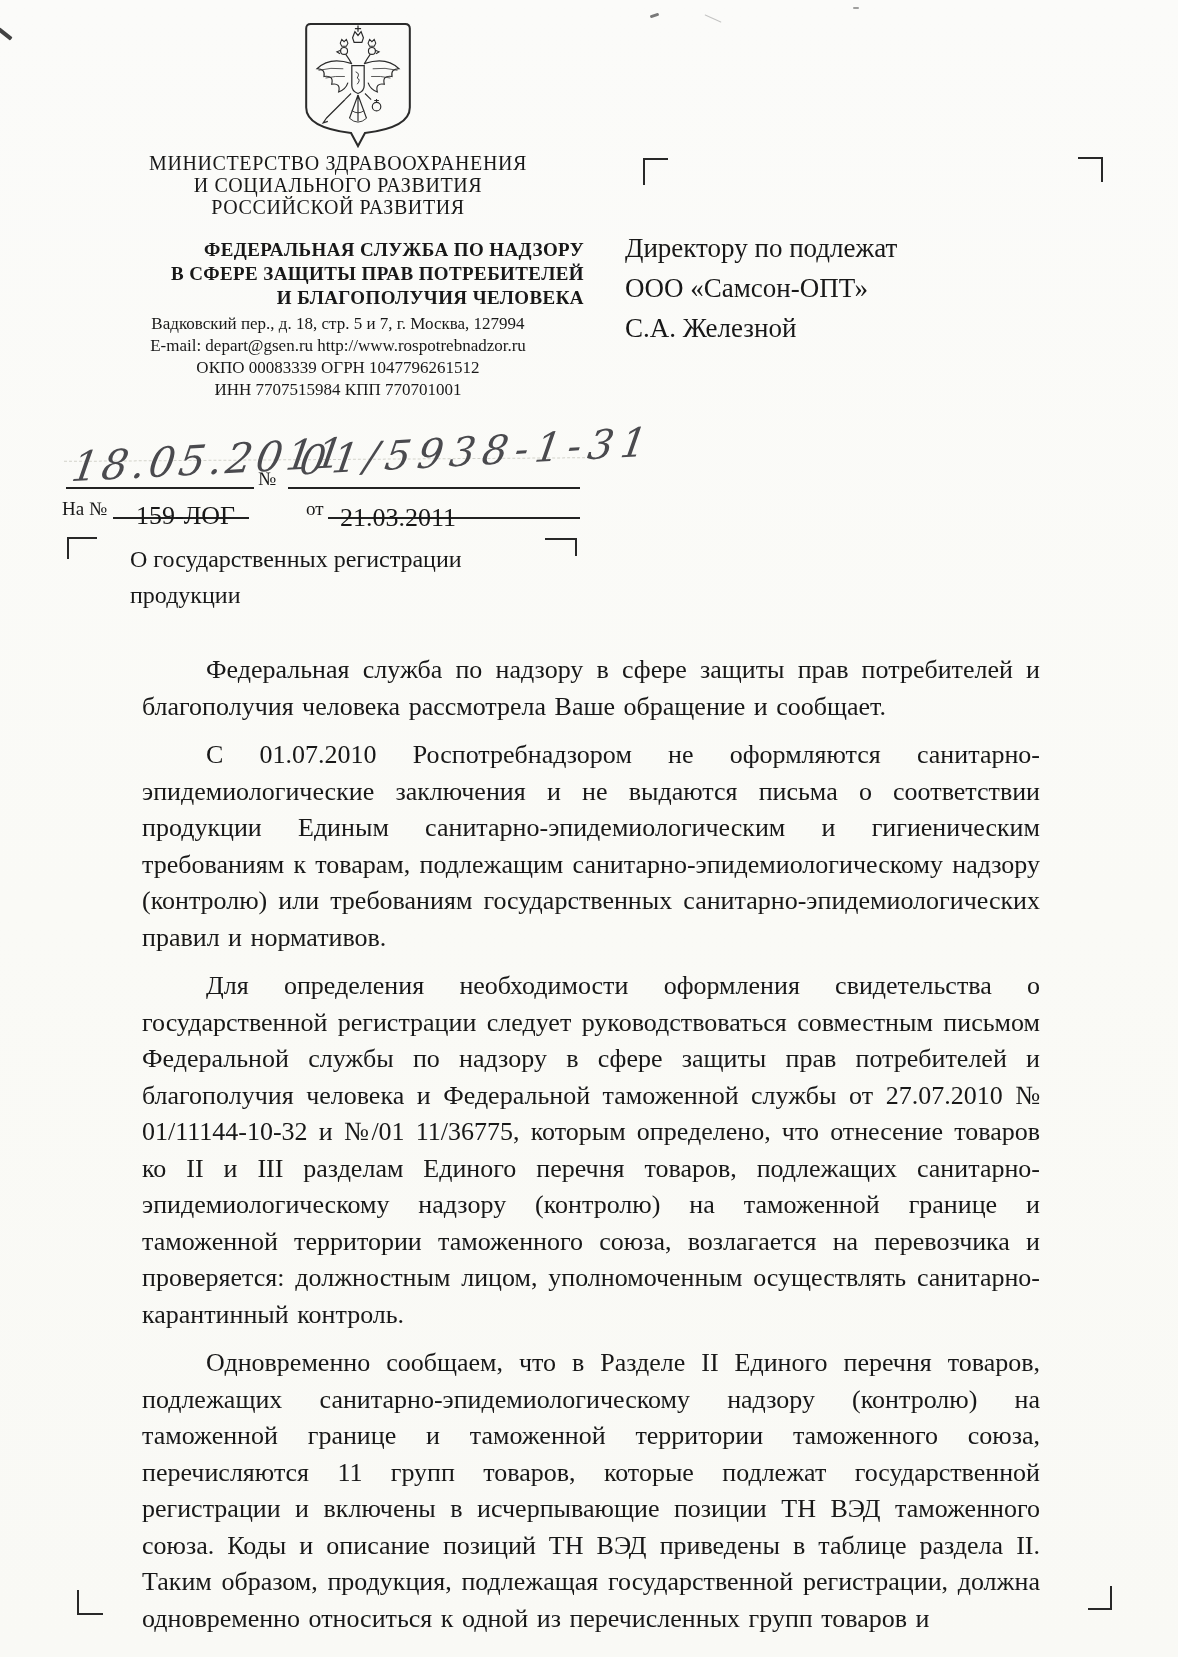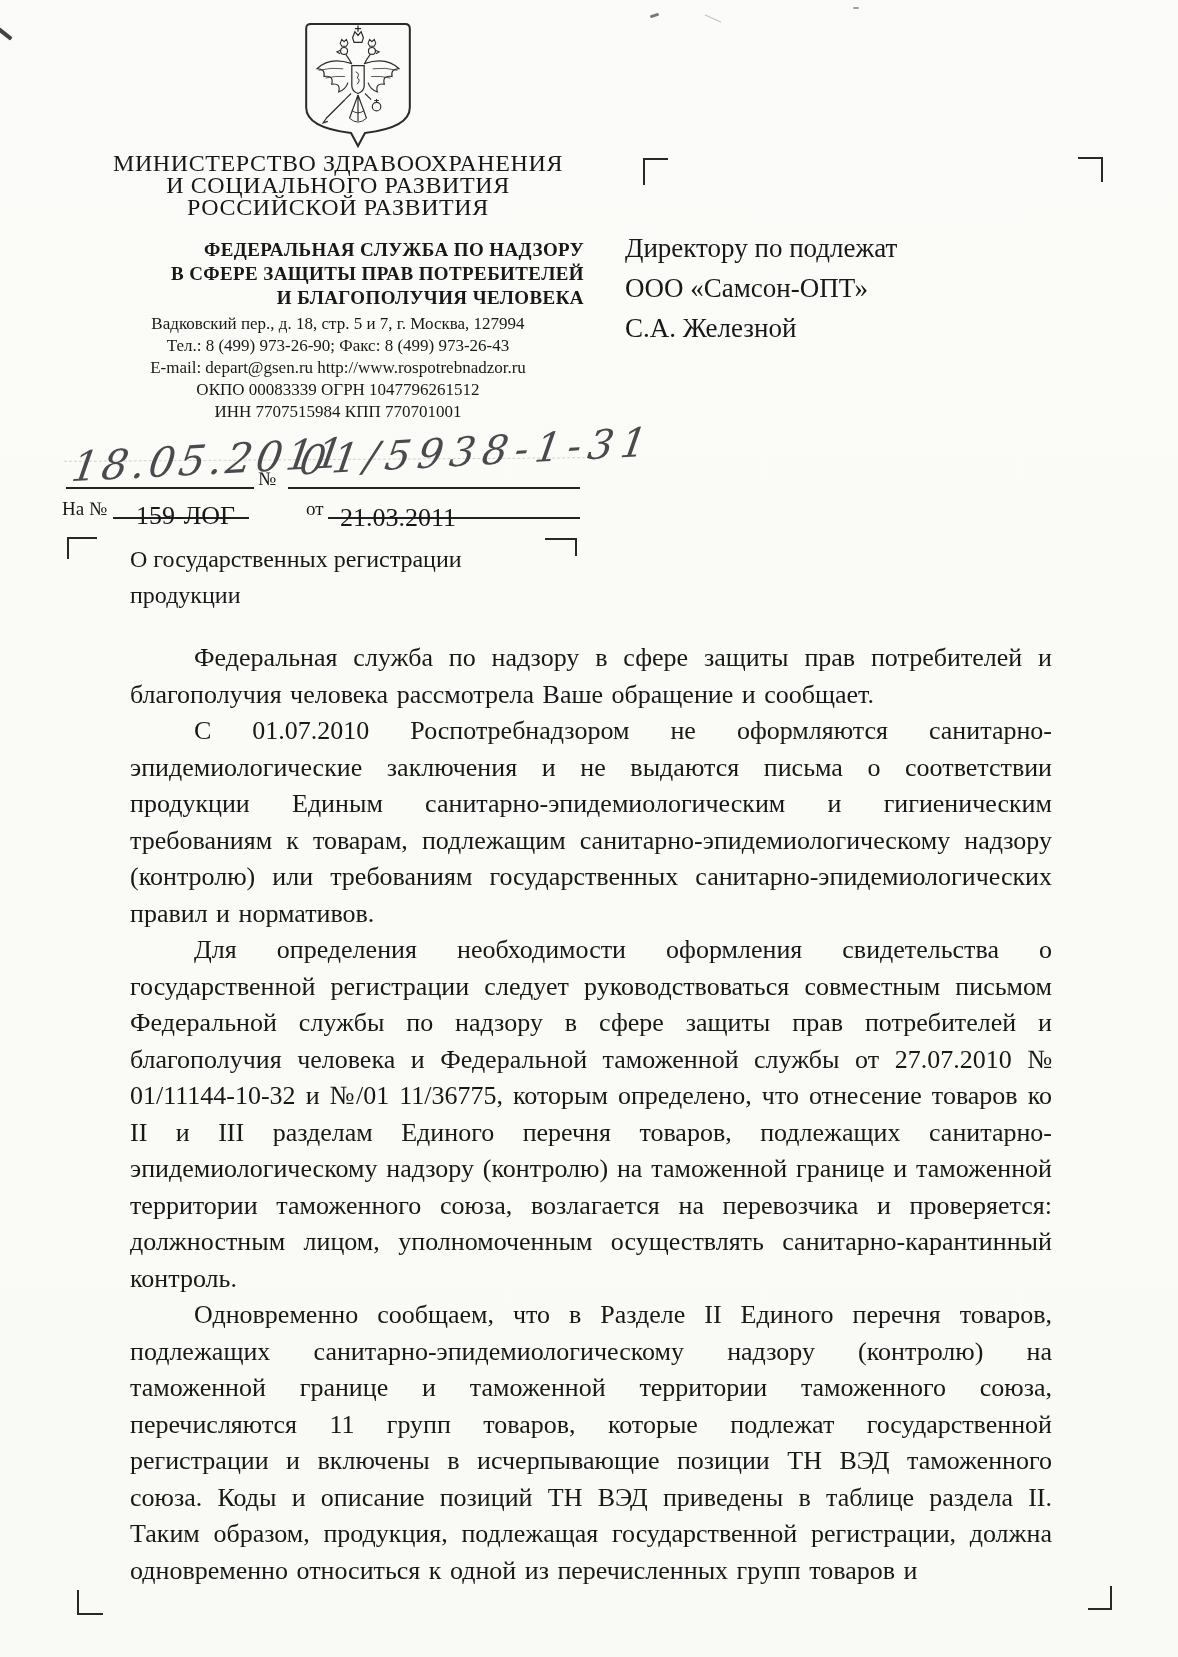"МИНИСТЕРСТВО ЗДРАВООХРАНЕНИЯ" .ministry { font-size: 24px -> 20px }
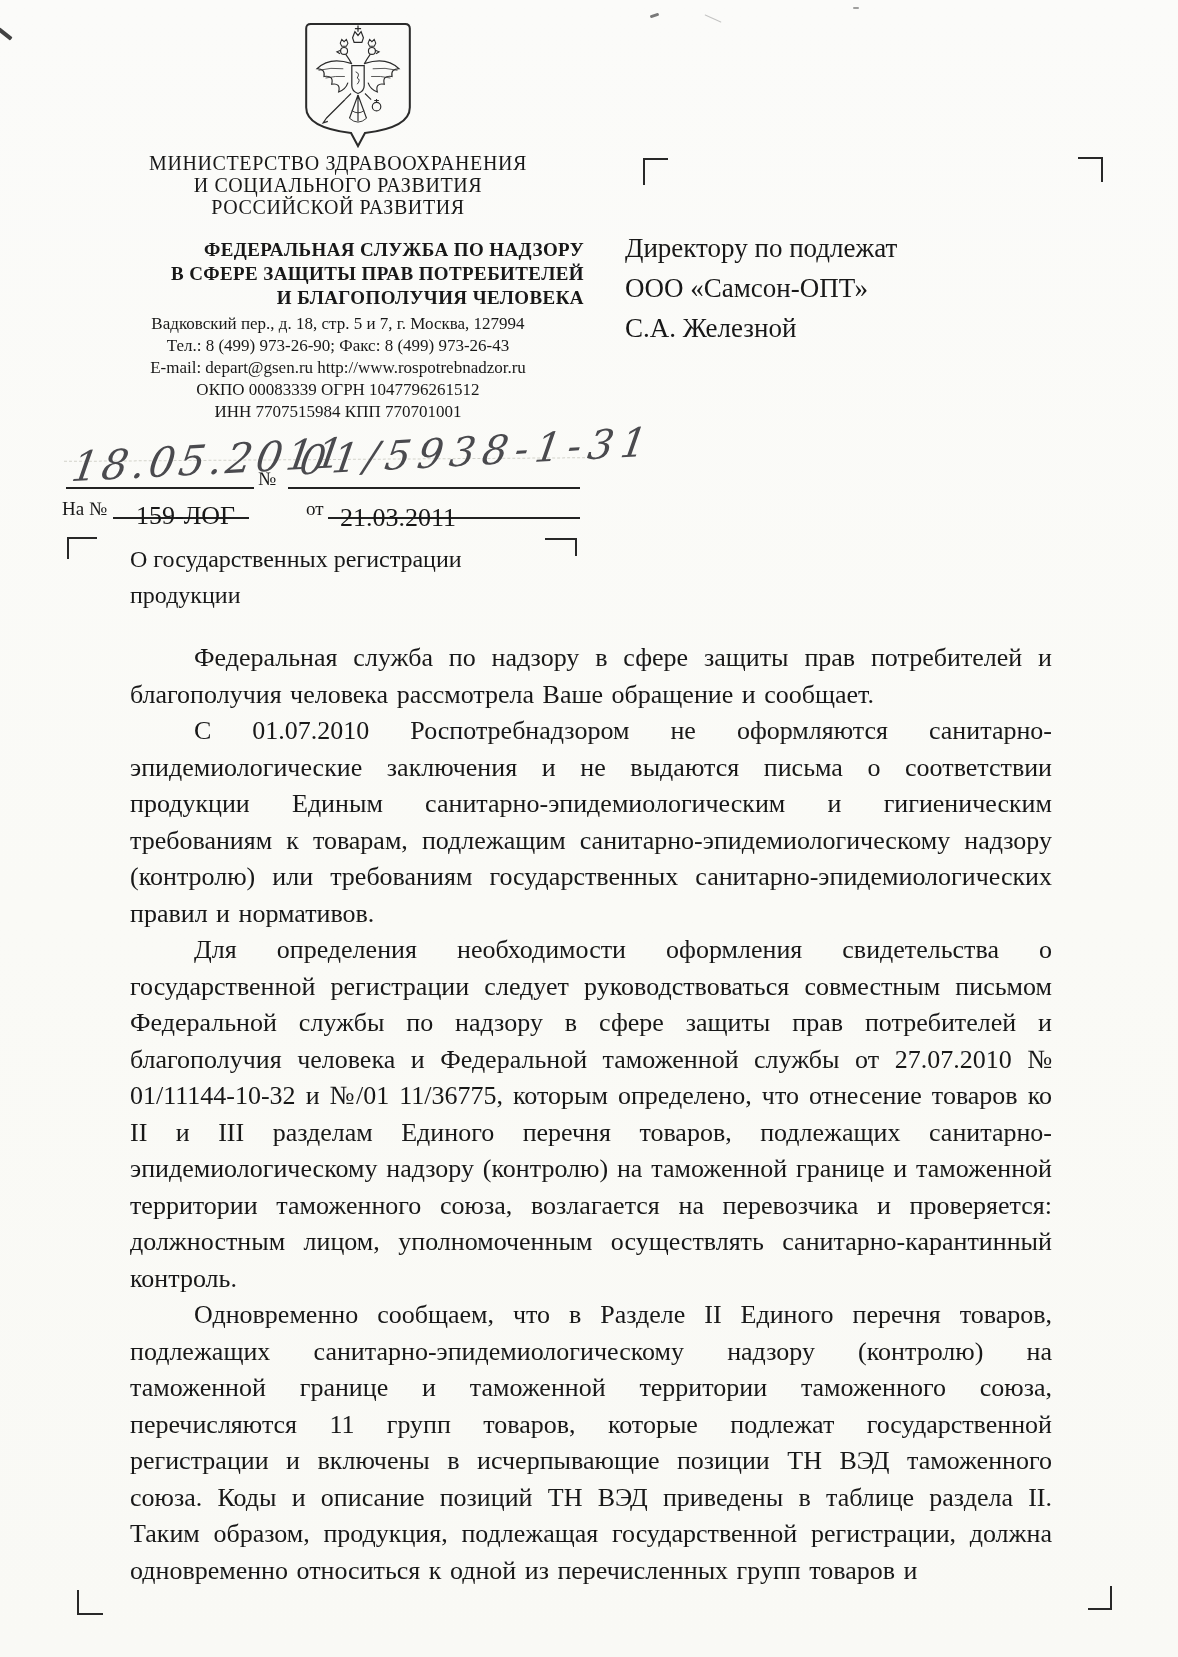"Тел.: 8 (499) 973-26-90; Факс:" div { html: <div>Тел.: 8 (499) 973-26-90; Факс: 8 (499) 973-26-43</div> -> none }
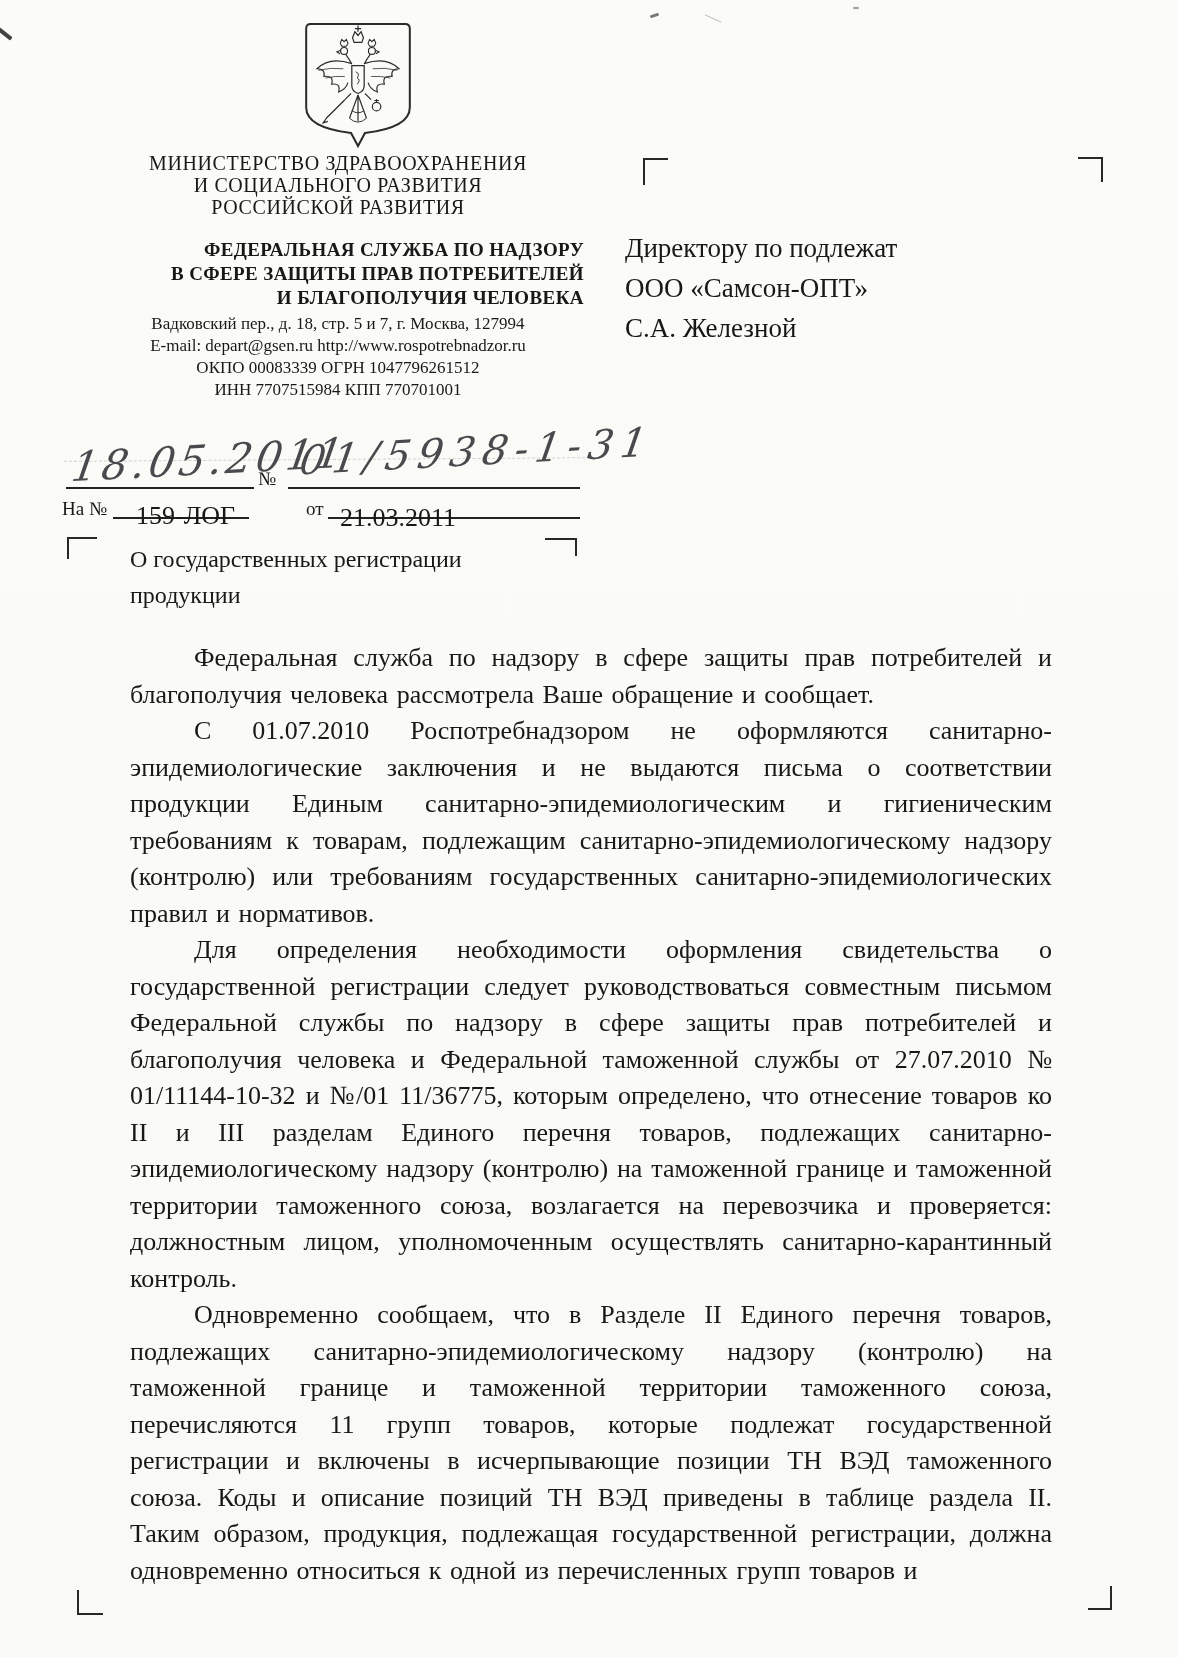"Федеральная служба по надзору в" .body p { margin: 0 -> 12px }
